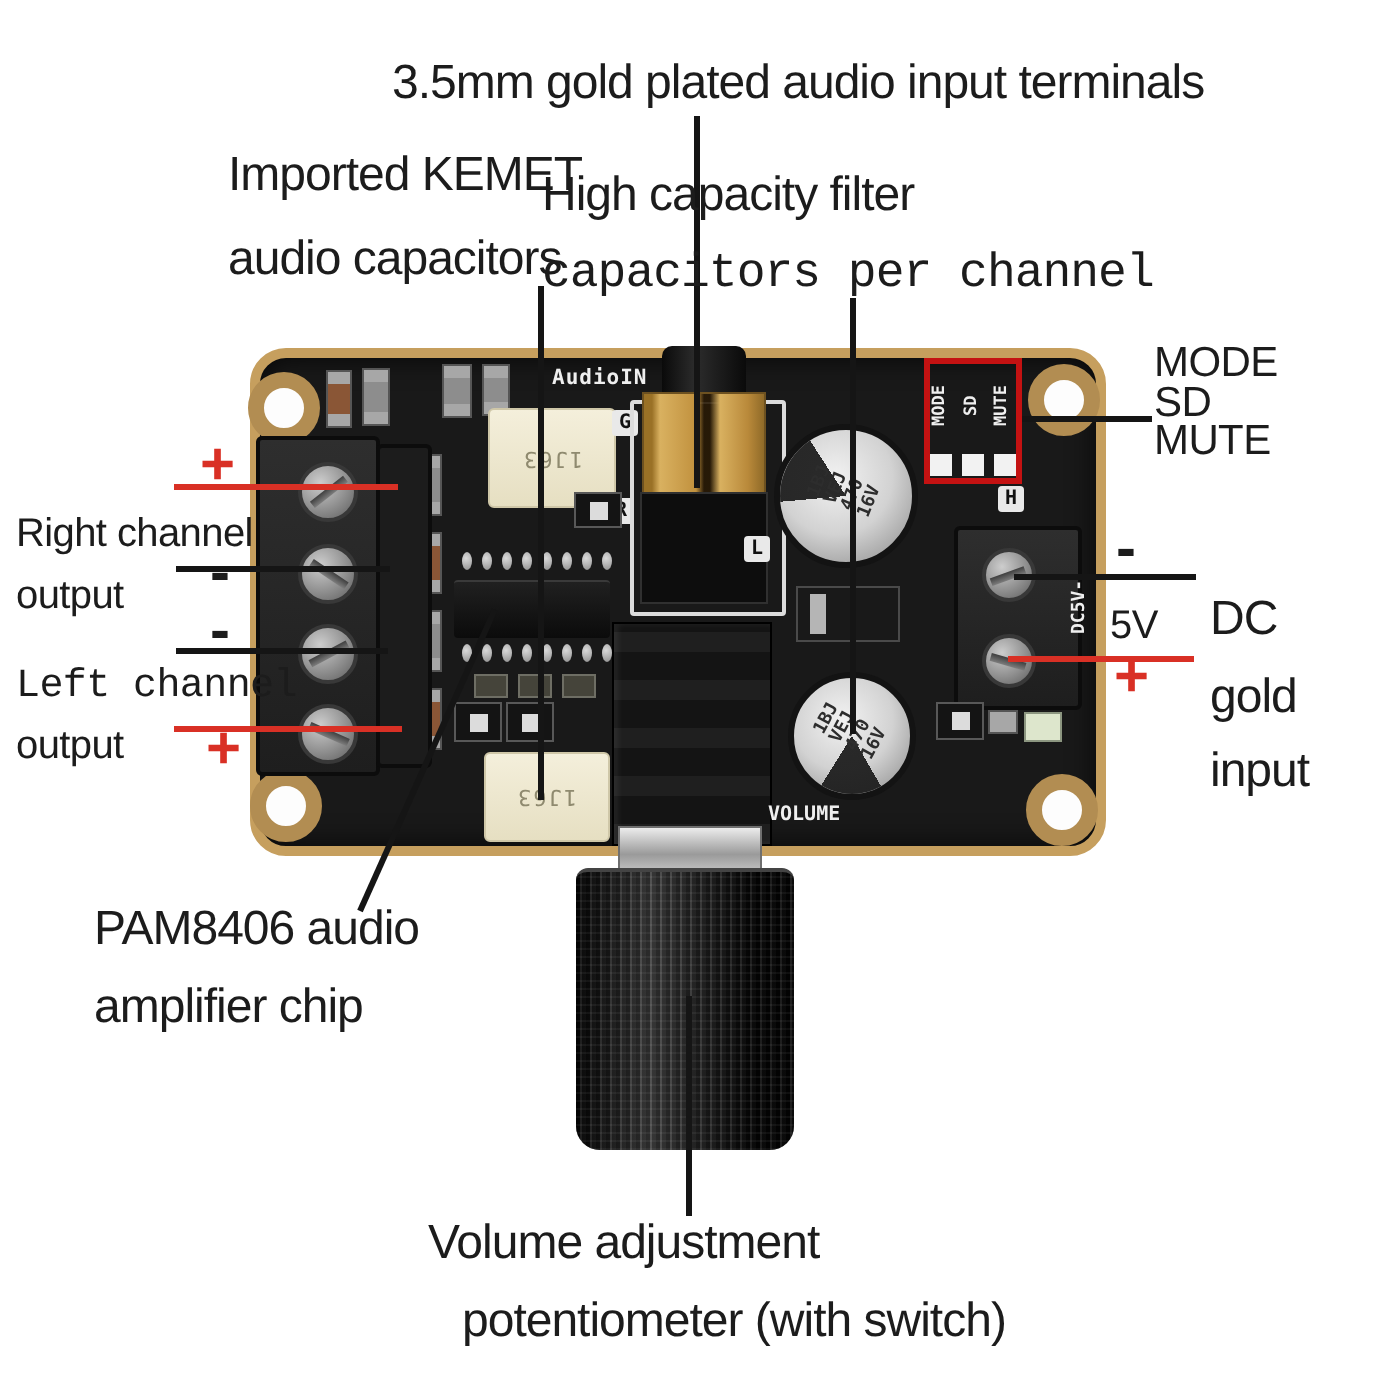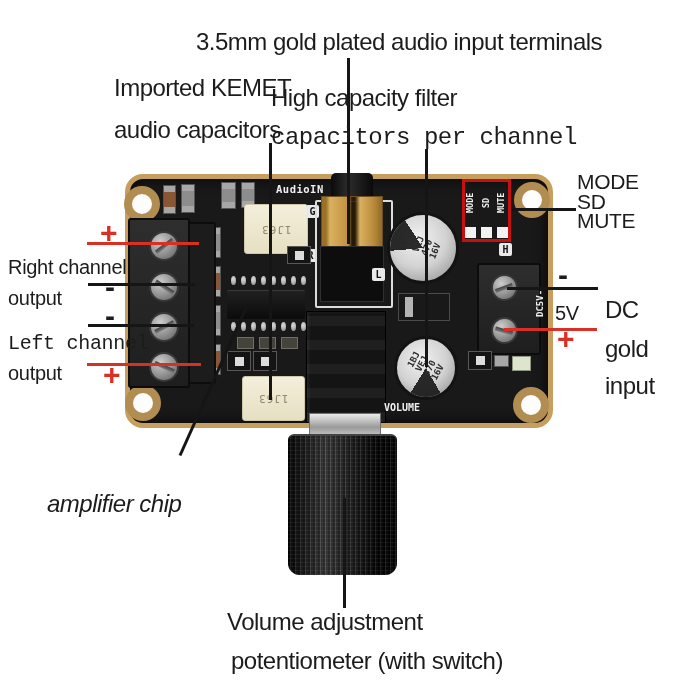"PAM8406 audio" div.abs { html: none -> <div>PAM8406 audio</div> }
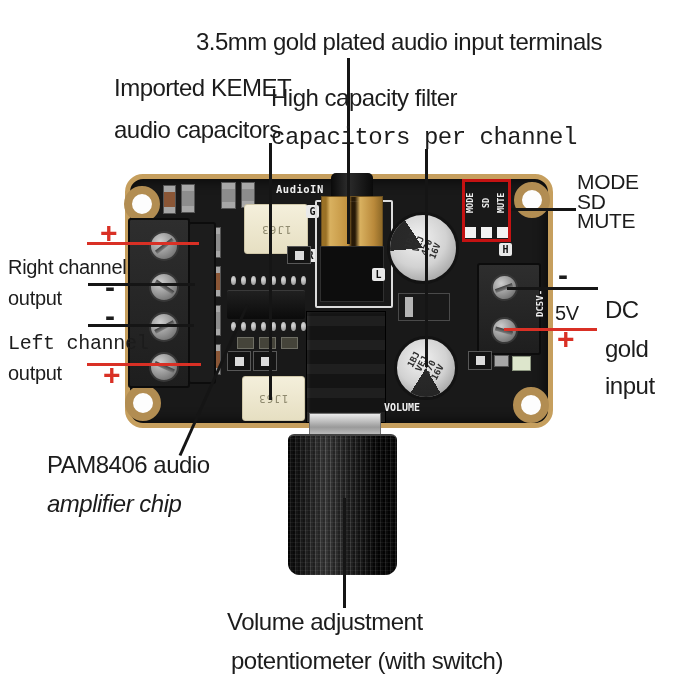"amplifier chip" div.abs { font-style: italic -> none }
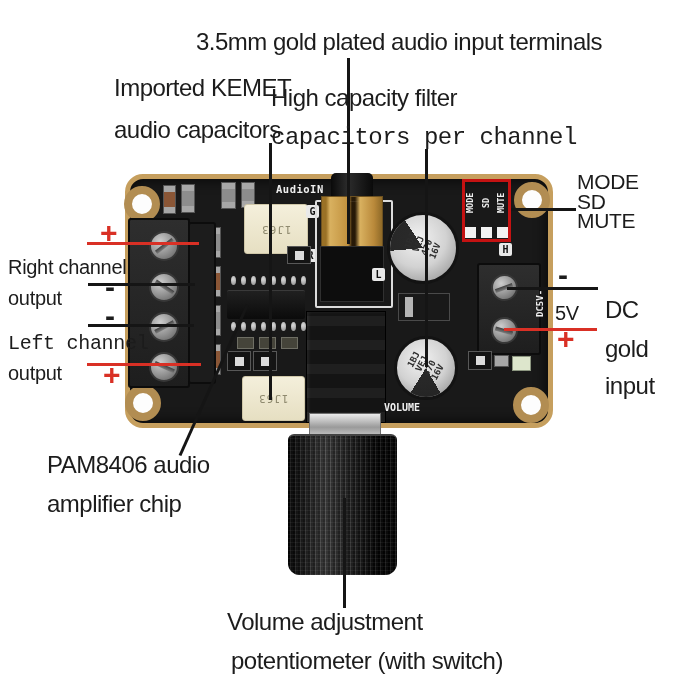"Volume adjustment" div.abs { left: 227px -> 214px }
